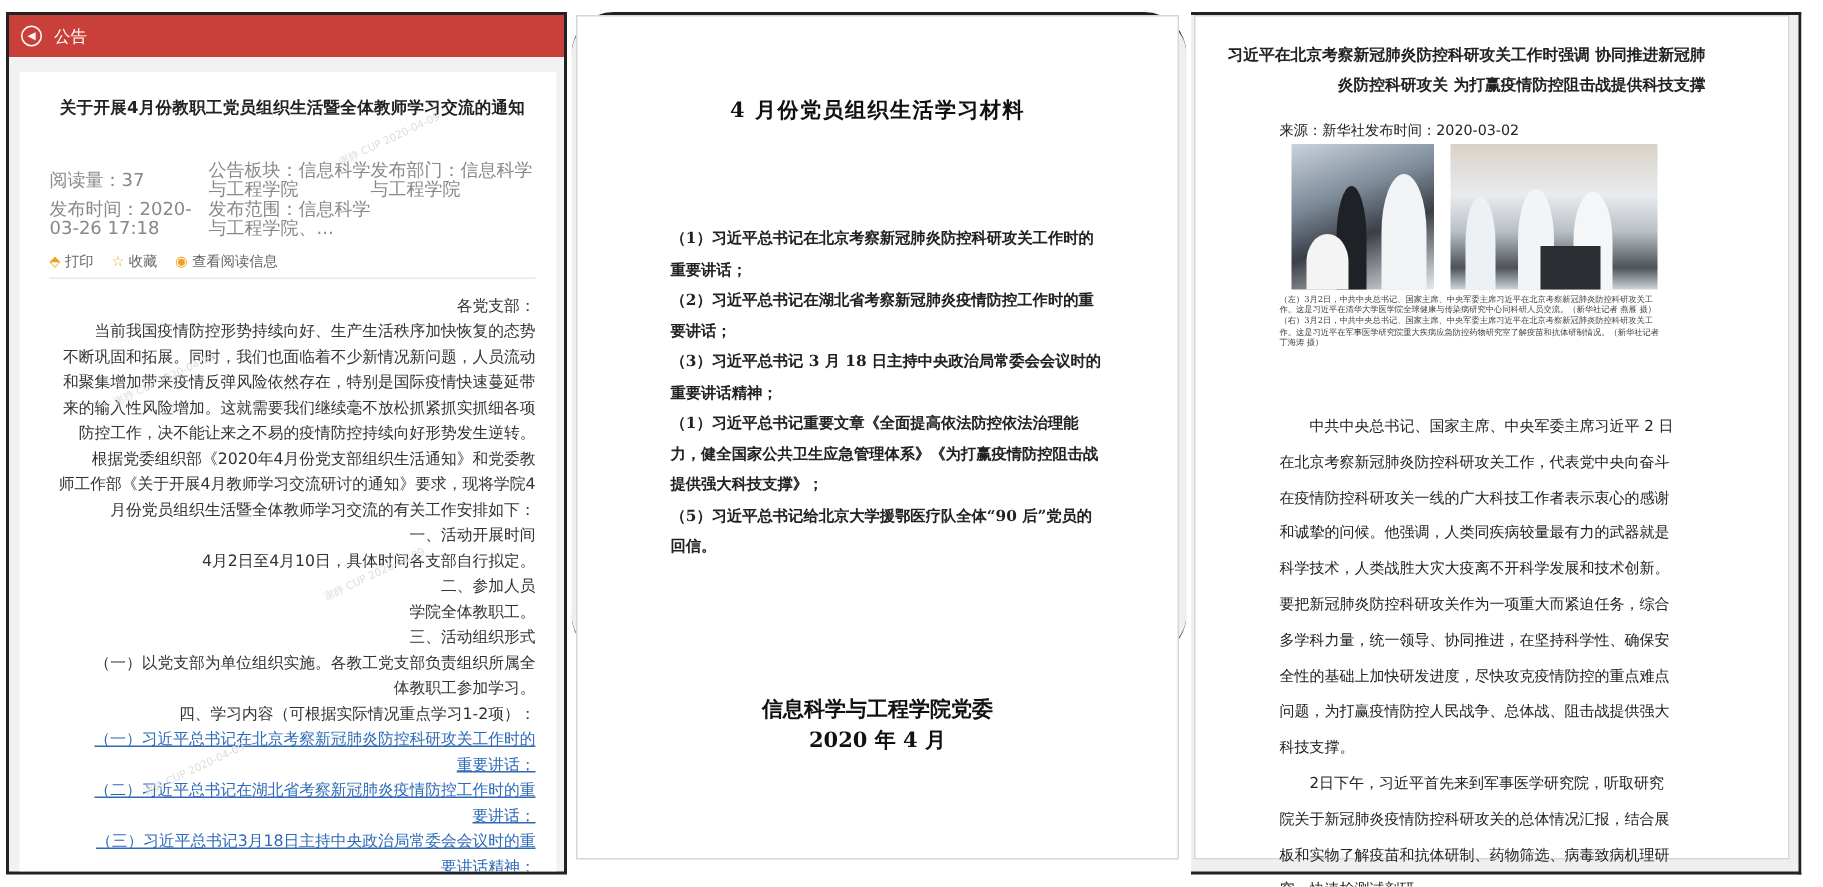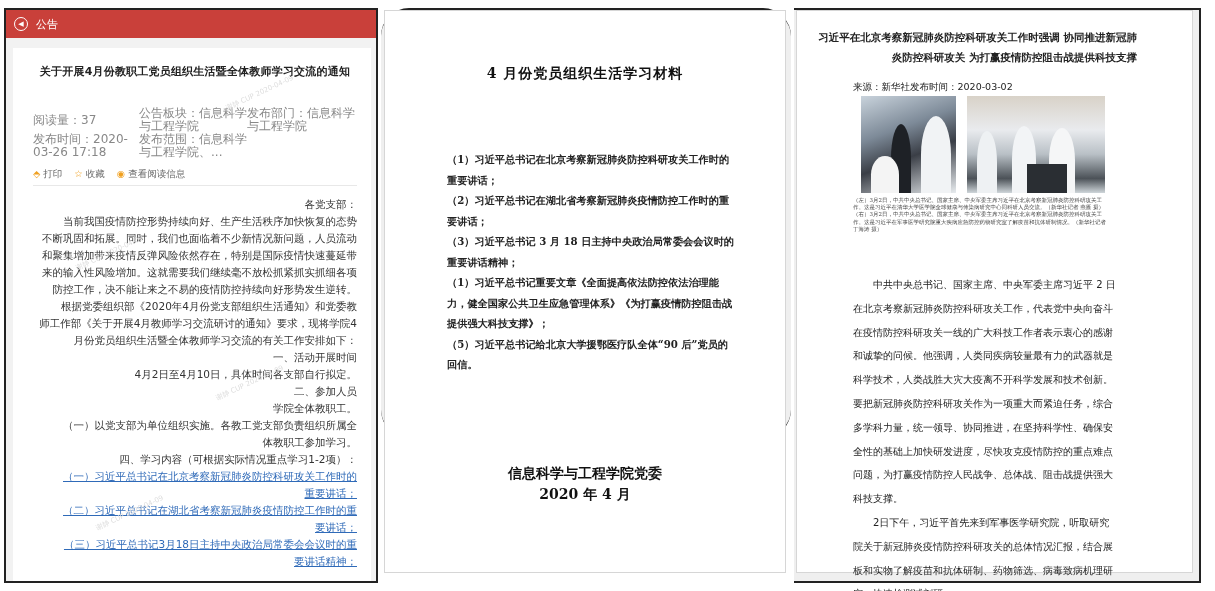"三、活动组织形式" p.ind1 { html: none -> <p>三、活动组织形式</p> }
